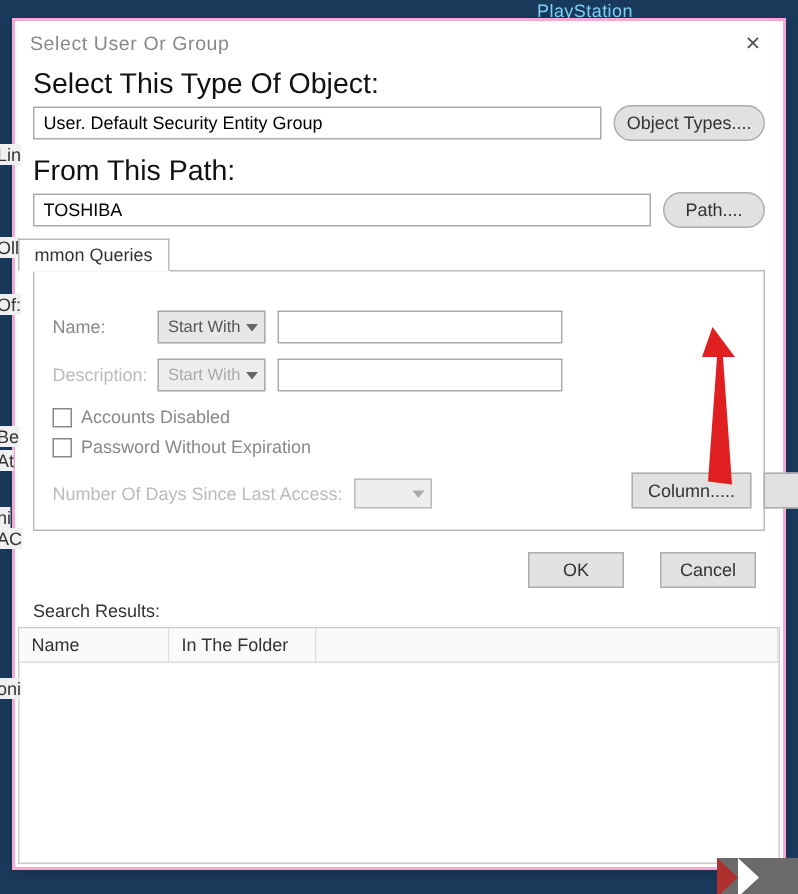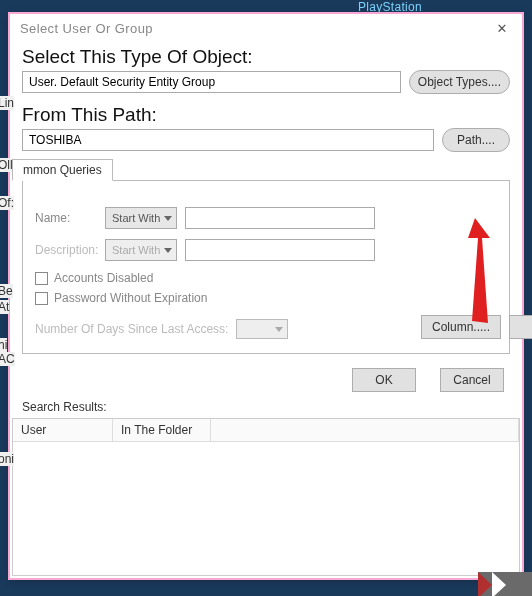"User" div.th { text: User -> Name }
